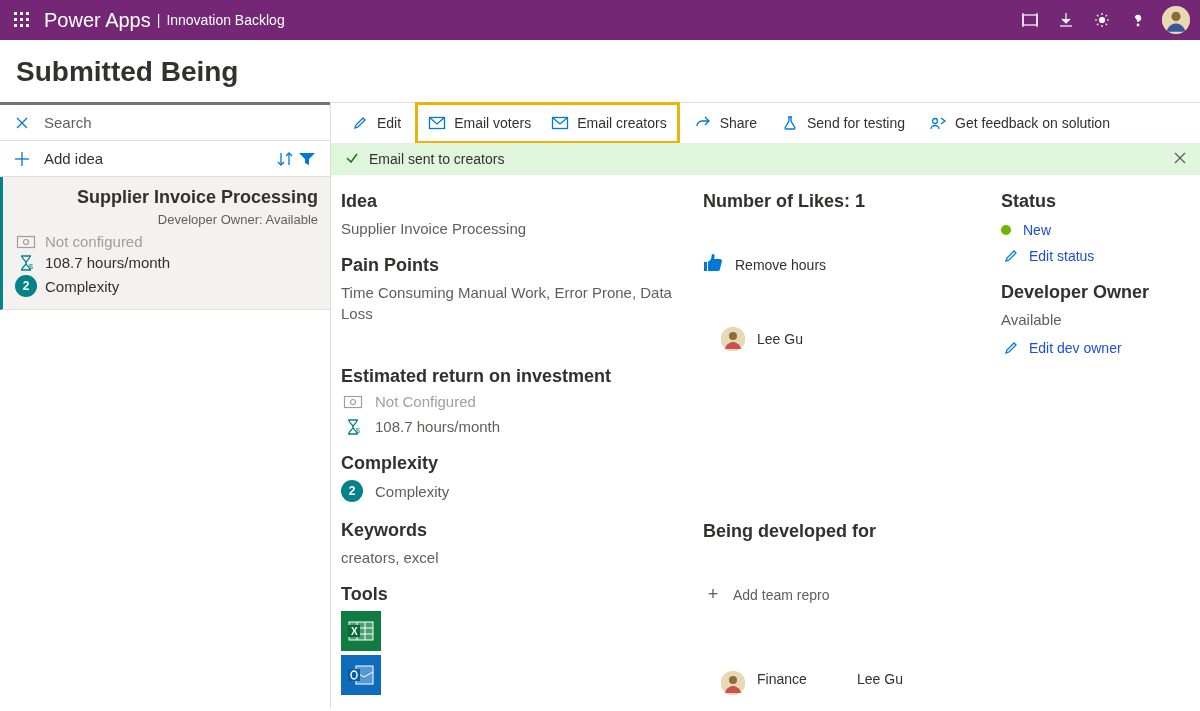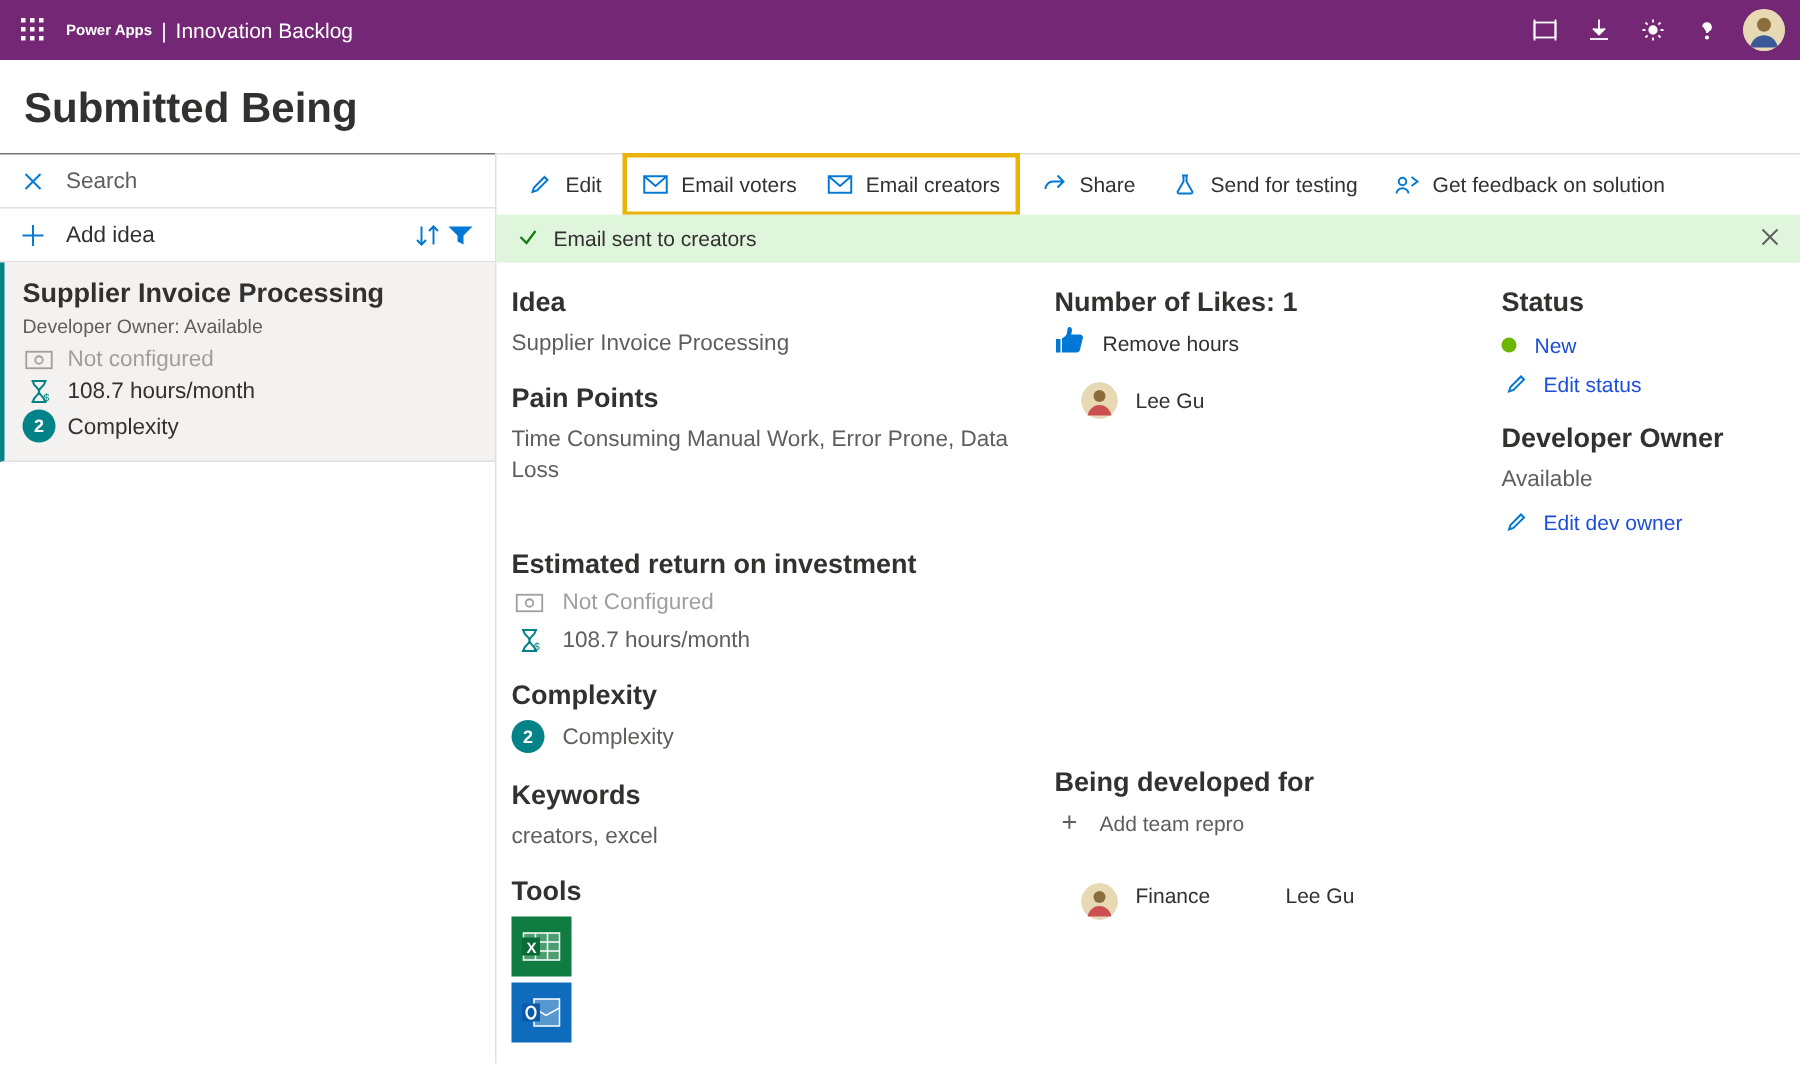"Power Apps" .app-title { font-size: 10px -> 20px; font-weight: 700 -> 400 }
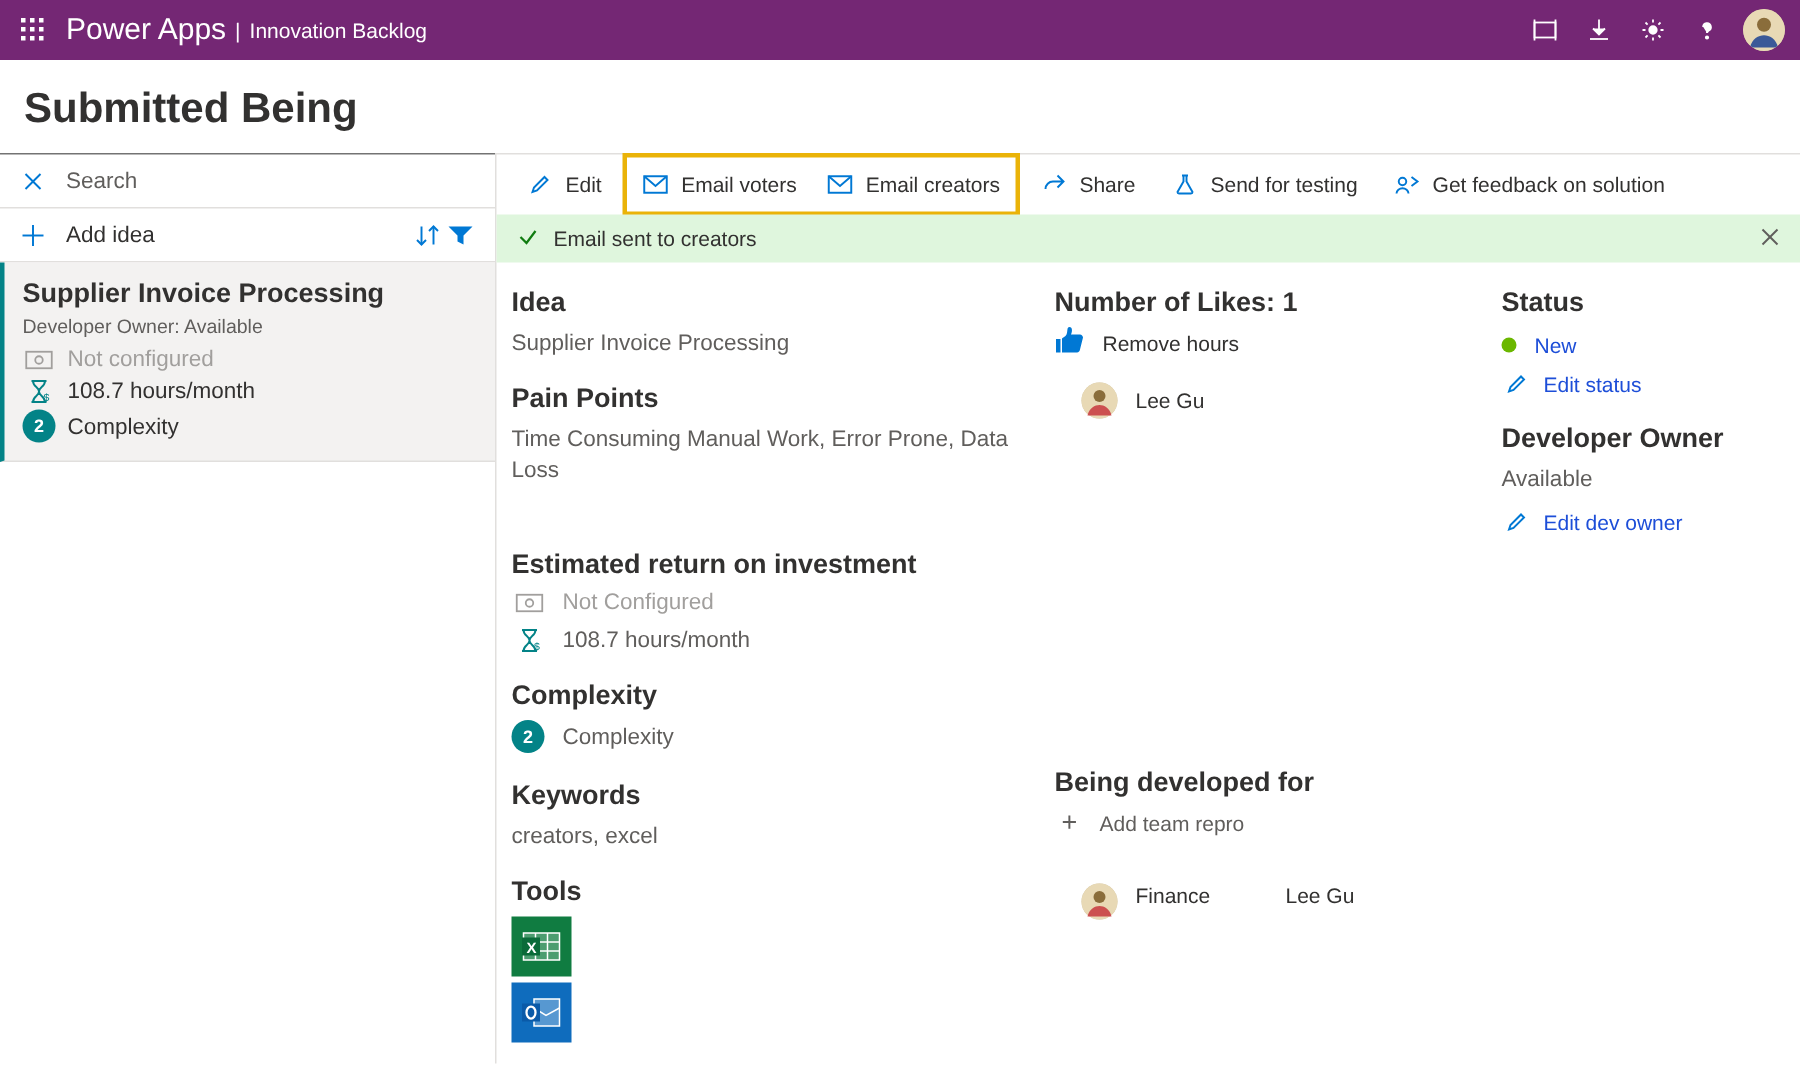"Search" .sidebar { border-top: 1px solid #737373 -> 3px solid #737373; text-align: none -> right }
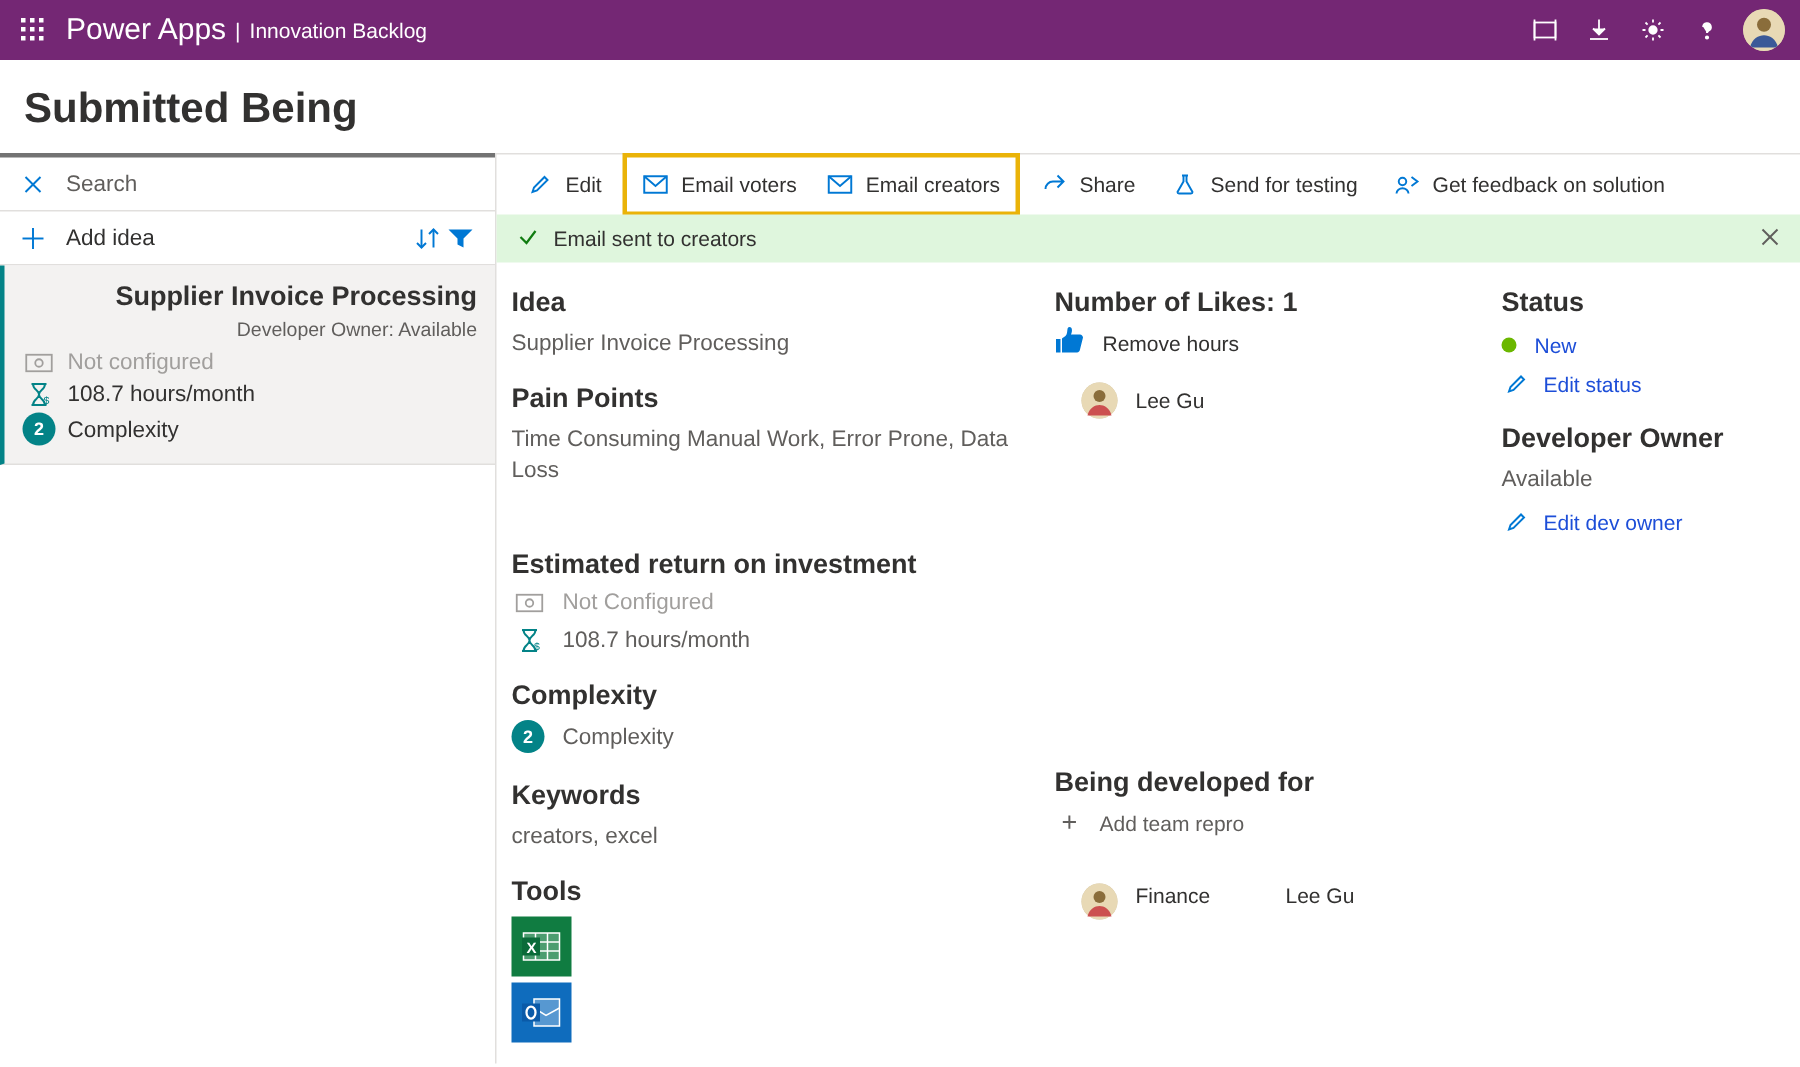"Number of Likes: 1" .col2 { gap: none -> 36px }
